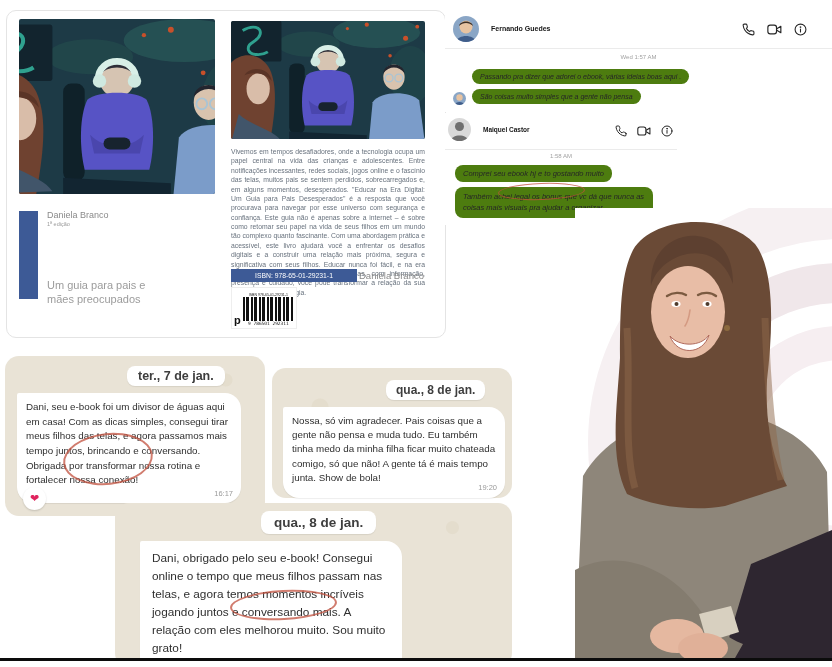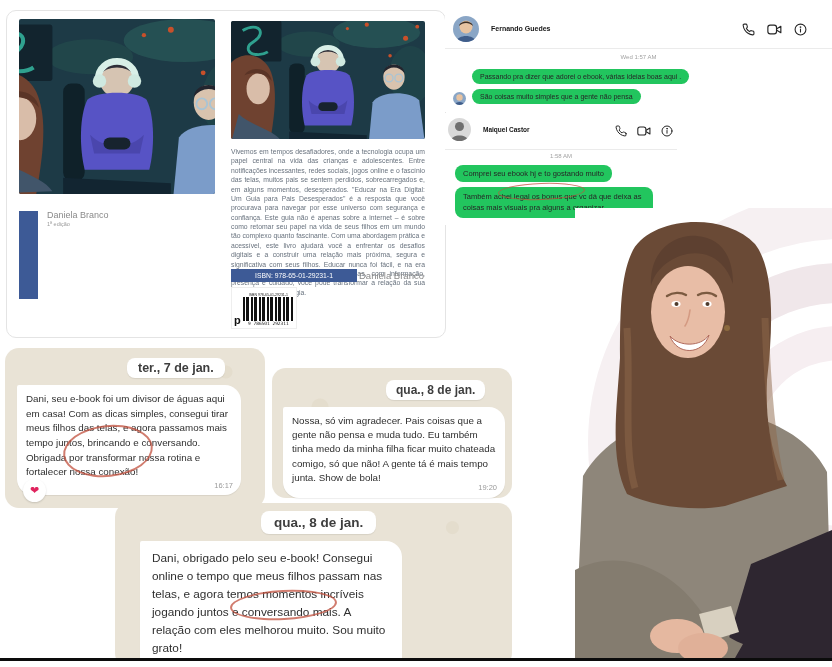"Comprei seu ebook hj e" .bubble { background: #22c55e -> #4d7c0f; font-style: none -> italic }
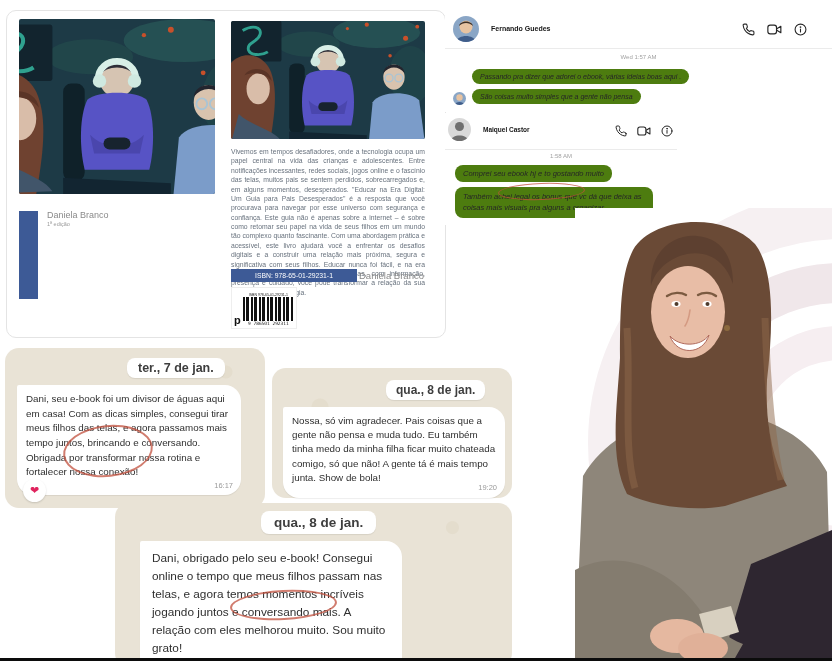"Também achei legal os bonus" div.abs { text: deixa as coisas mais visuais pra alguns -> nunca as coisas mais visuais pra ajudar }
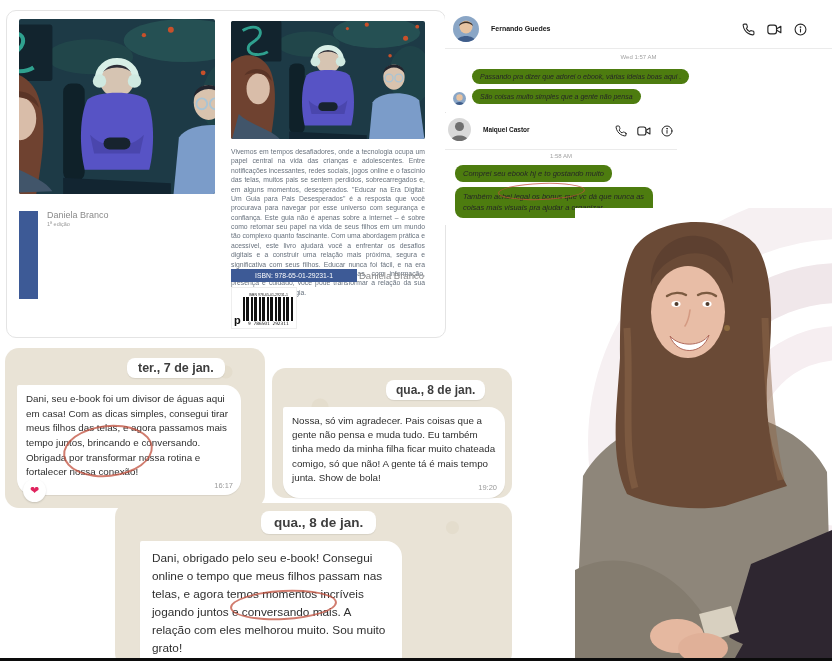"Um guia para pais e" div.abs { html: none -> <div>Um guia para pais e mães preocupados</div> }
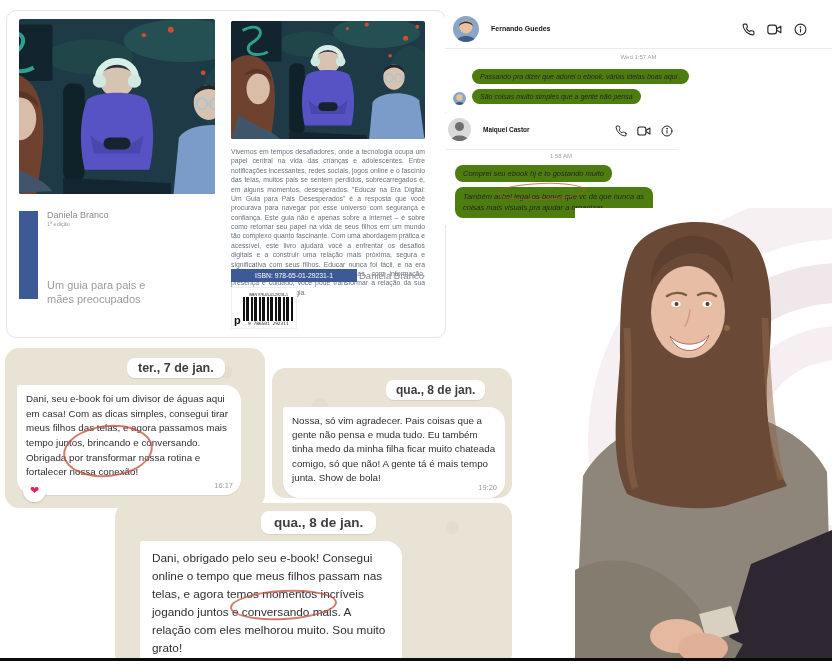"ter., 7 de jan." .card1 { top: 348px -> 356px }
